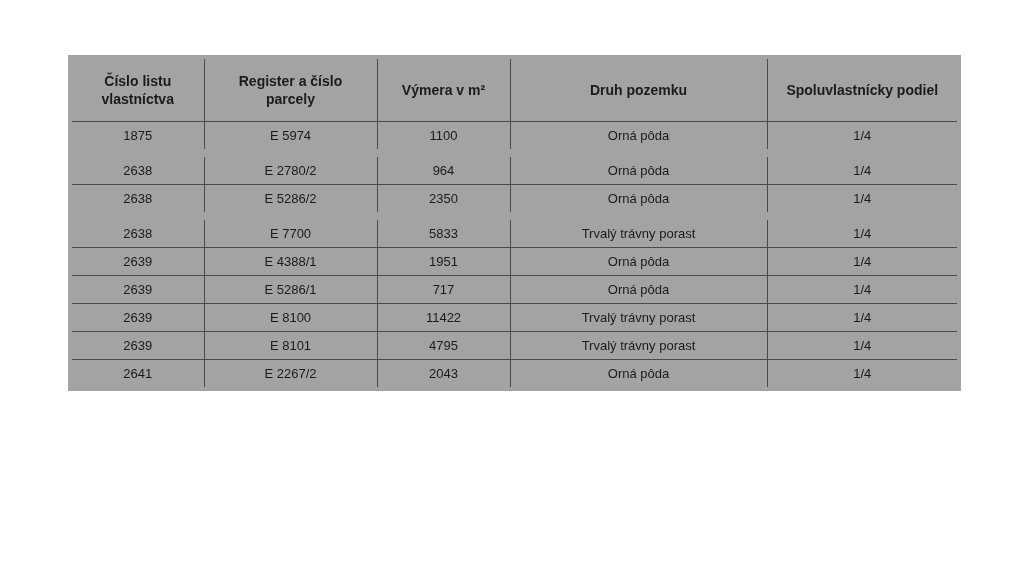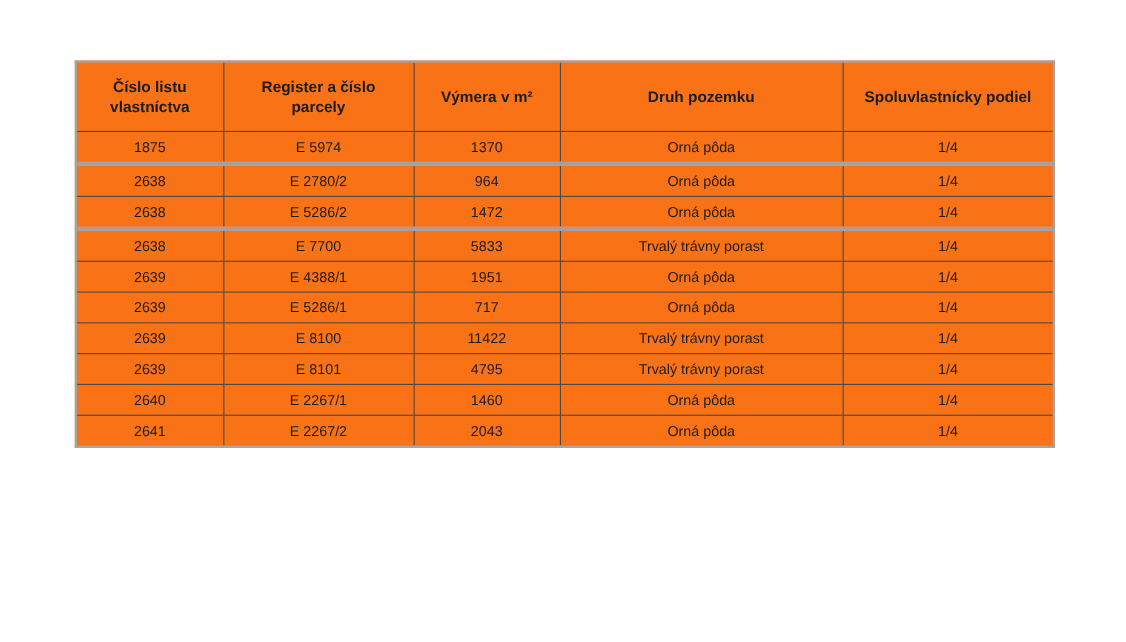"Číslo listu vlastníctva" table.reg-table { background: #f97316 -> #a3a3a3; border: 2px solid #a3a3a3 -> 4px solid #a3a3a3 }
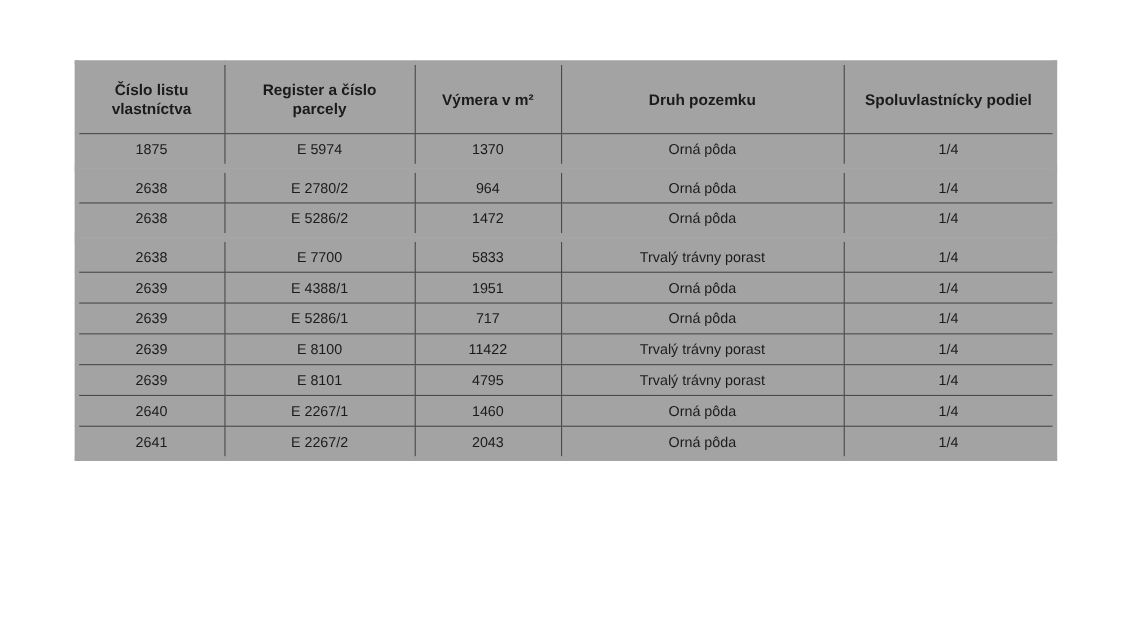"1370" td { text: 1370 -> 1100 }
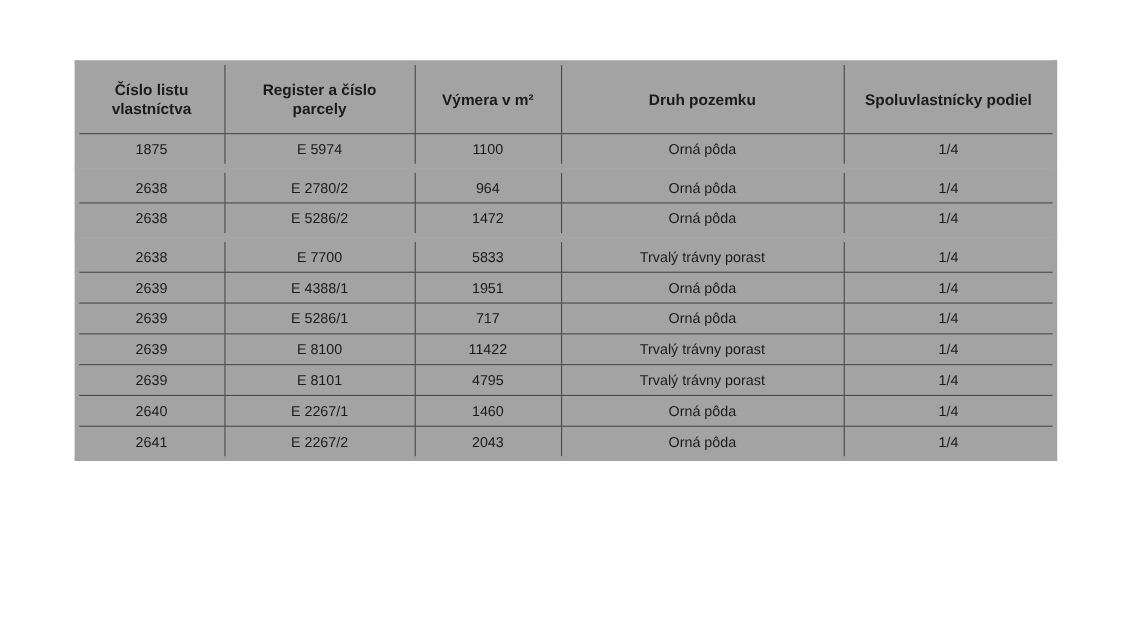"1472" td { text: 1472 -> 2350 }
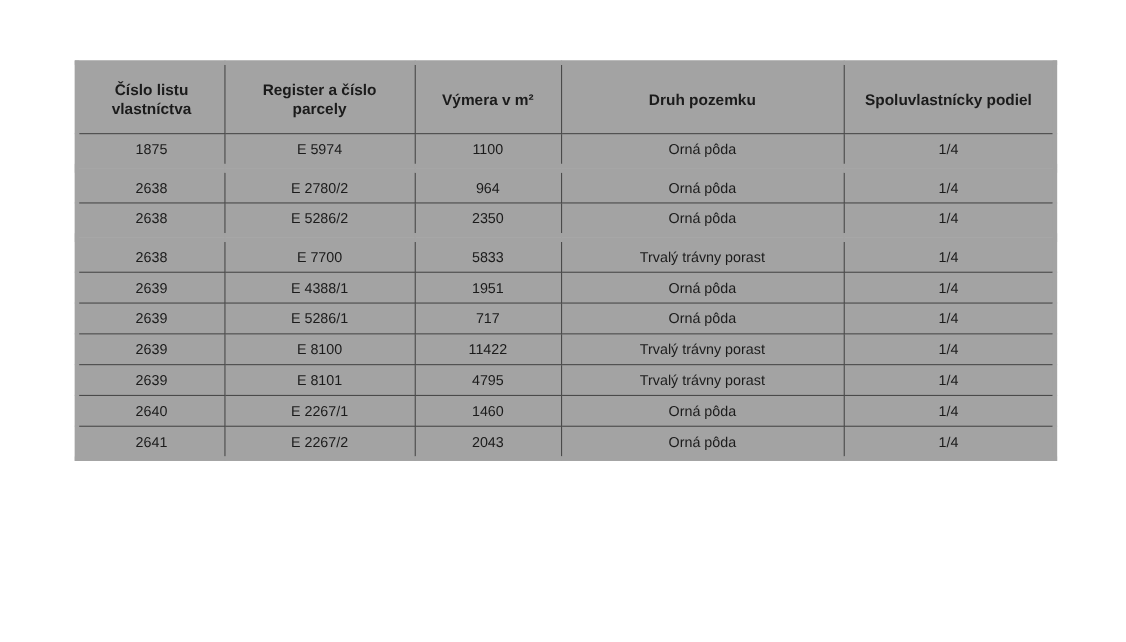"2640" tr { html: <tr> <td>2640</td> <td>E 2267/1</td> <td>1460</td> <td>Orná pôda</td> <td>1/4</td> </tr> -> none }
